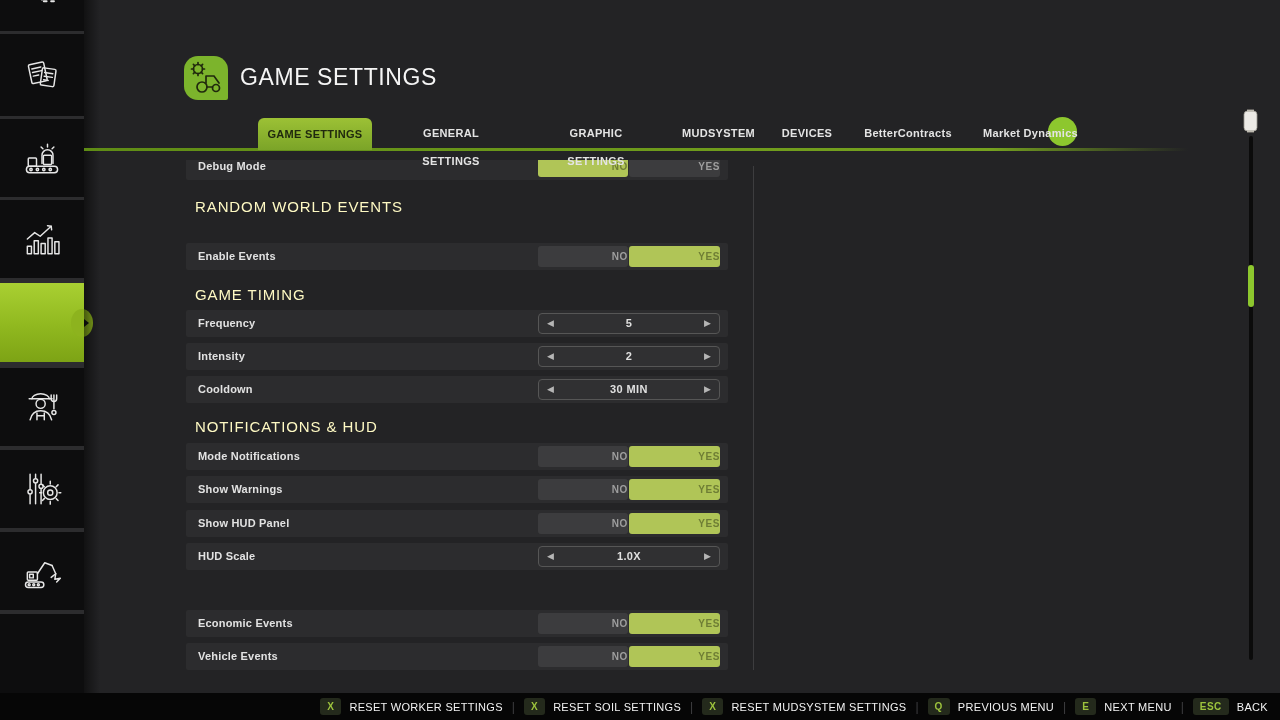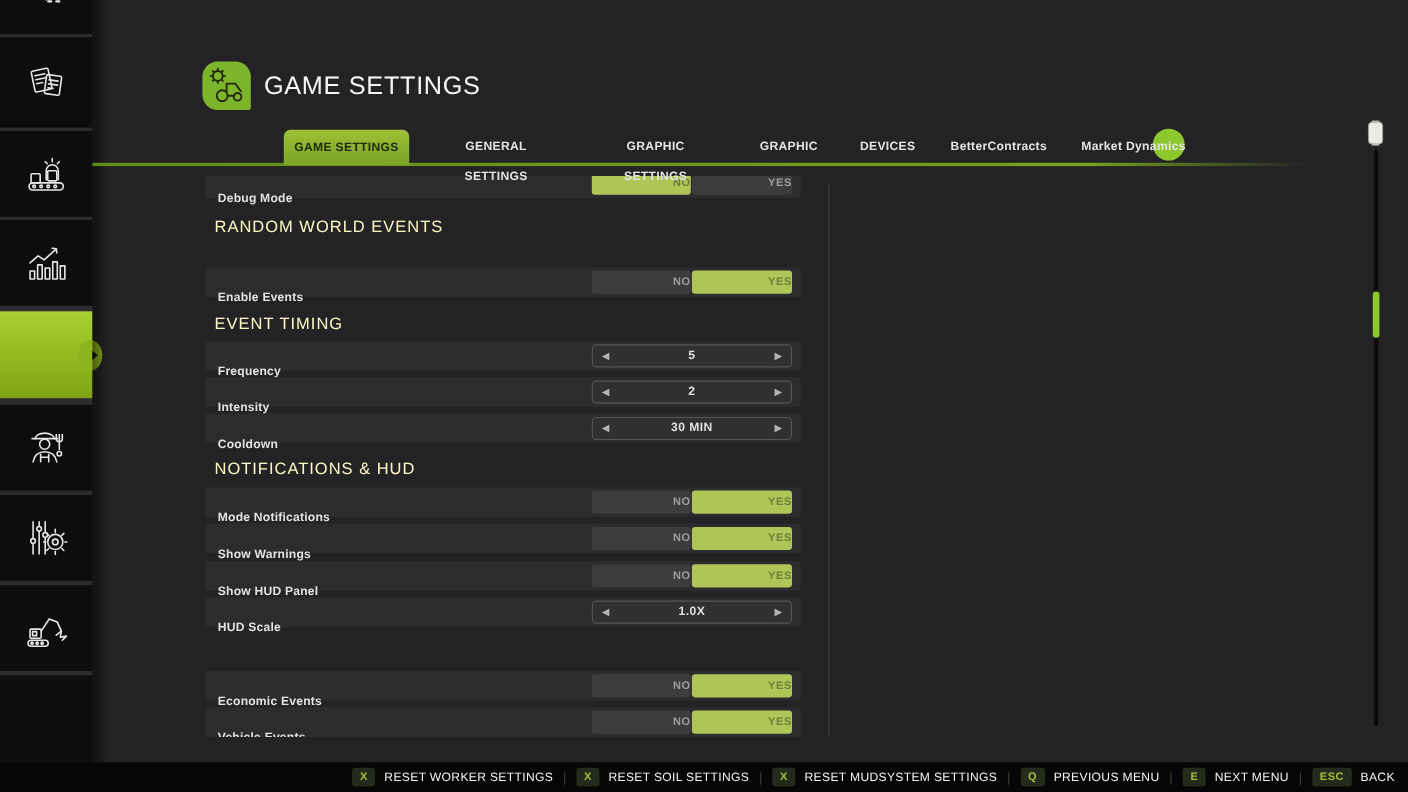"GRAPHIC" div.tab { text: GRAPHIC -> MUDSYSTEM }
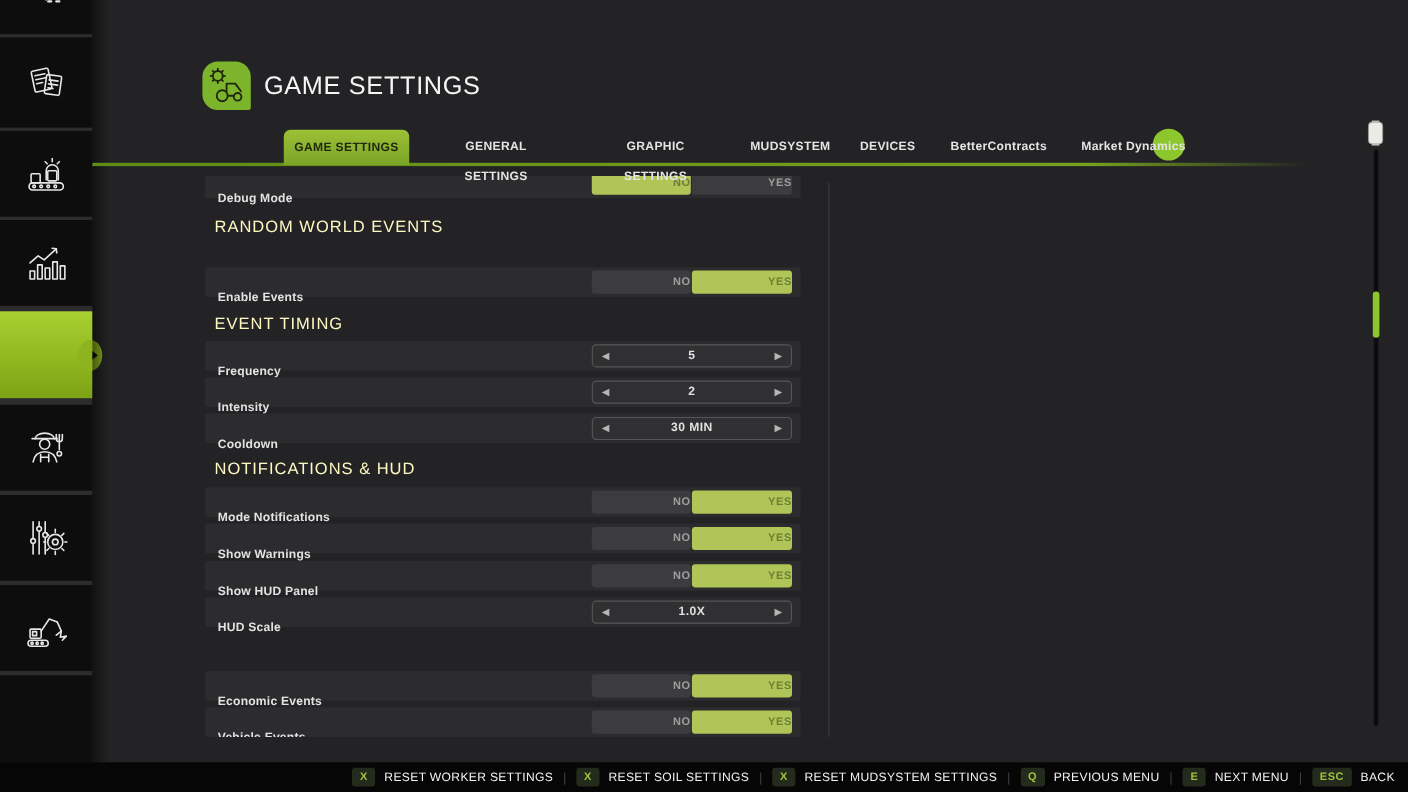"Debug Mode" .srow-label { margin-top: 15px -> none }
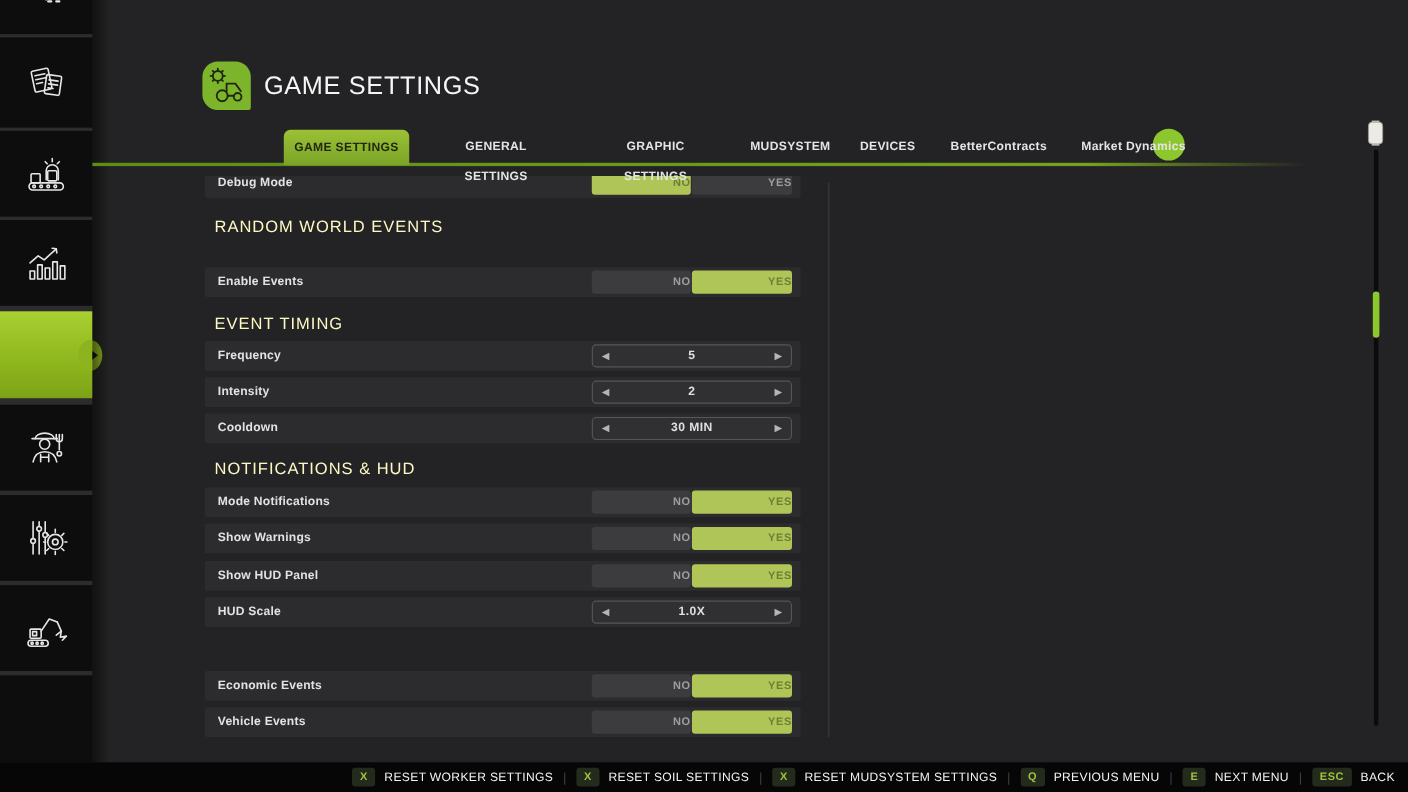"EVENT TIMING" div.section-title { text: EVENT -> GAME }
